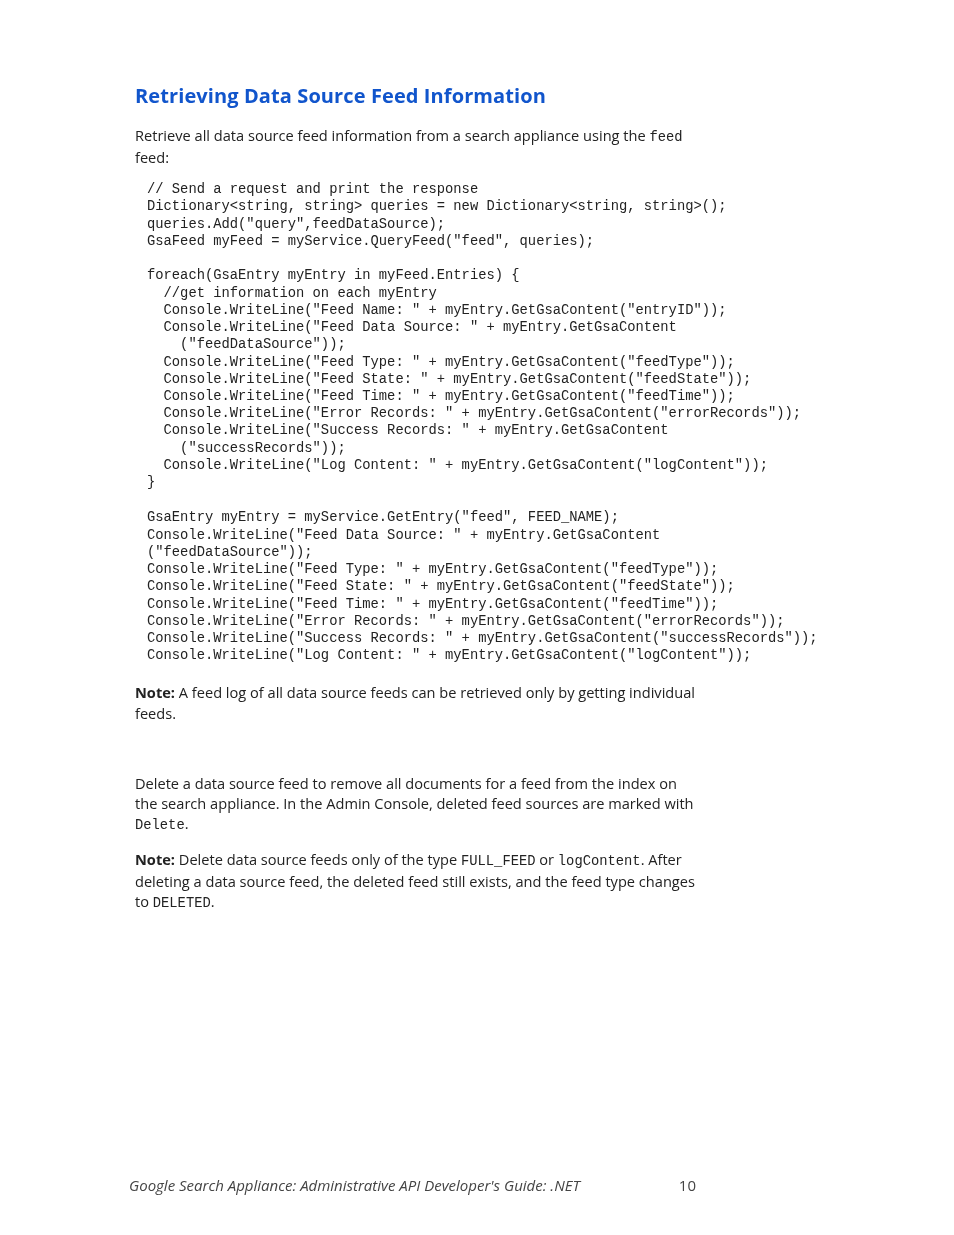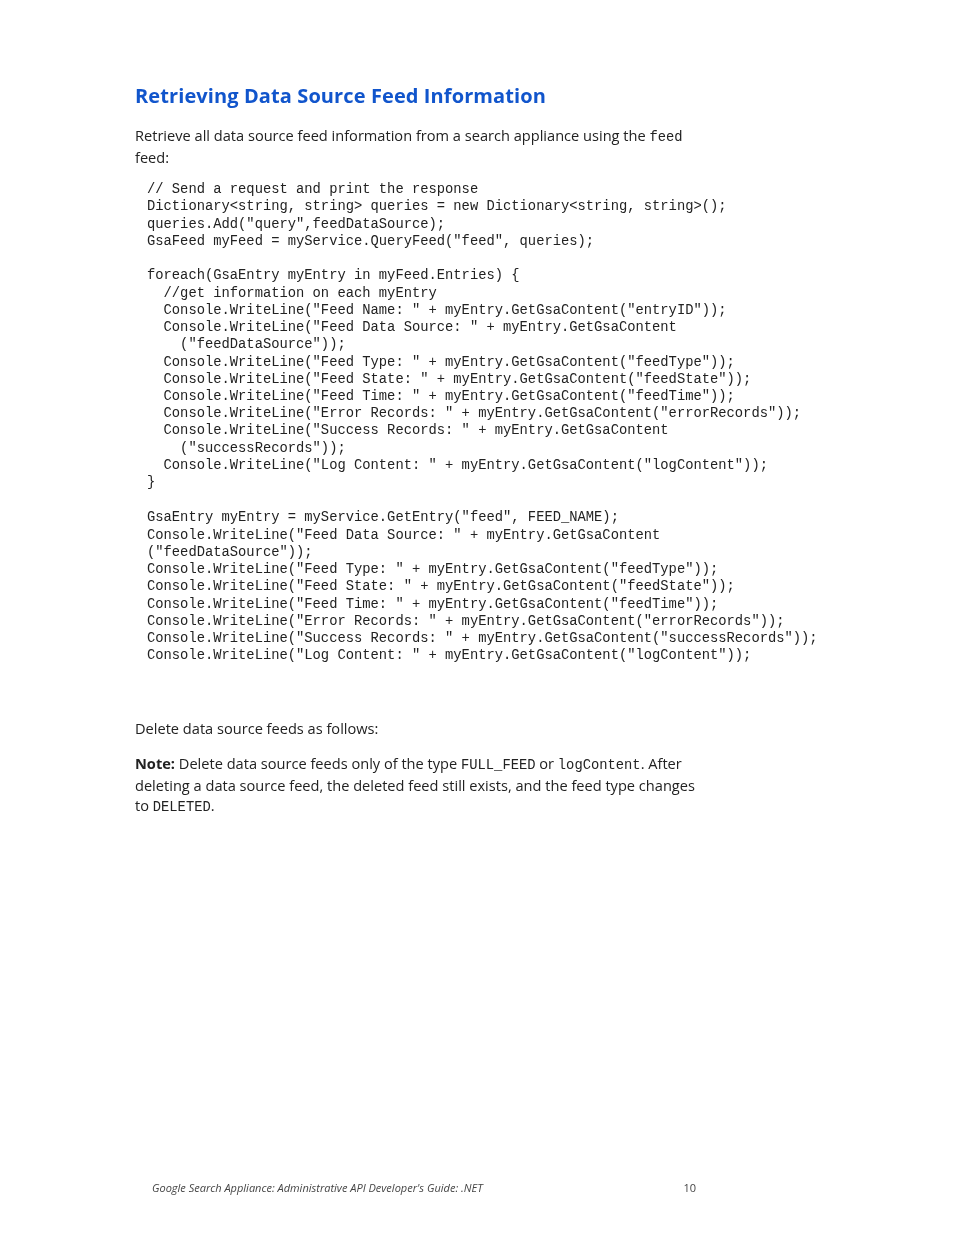"Note: A feed log of" p { html: none -> <p> <span>Note:</span><span> A feed log of all data source feeds can be retrieved only by getting individual feeds.</span> </p> }
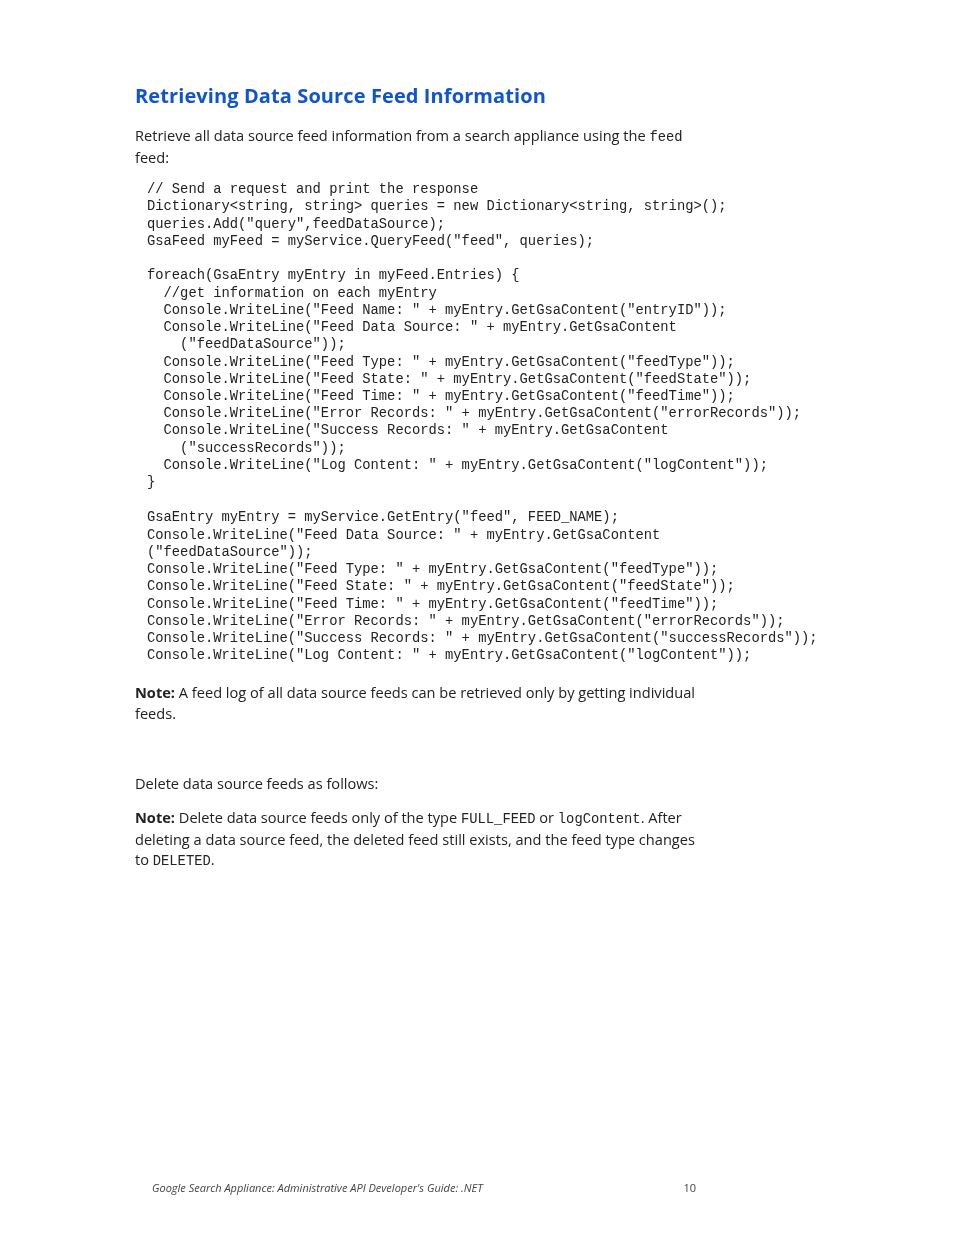"Delete a data source feed" p { html: none -> <p> <span>Delete a data source feed to remove all documents for a feed from the index on the search appliance. In the Admin Console, deleted feed sources are marked with </span><span>Delete</span><span>.</span> </p> }
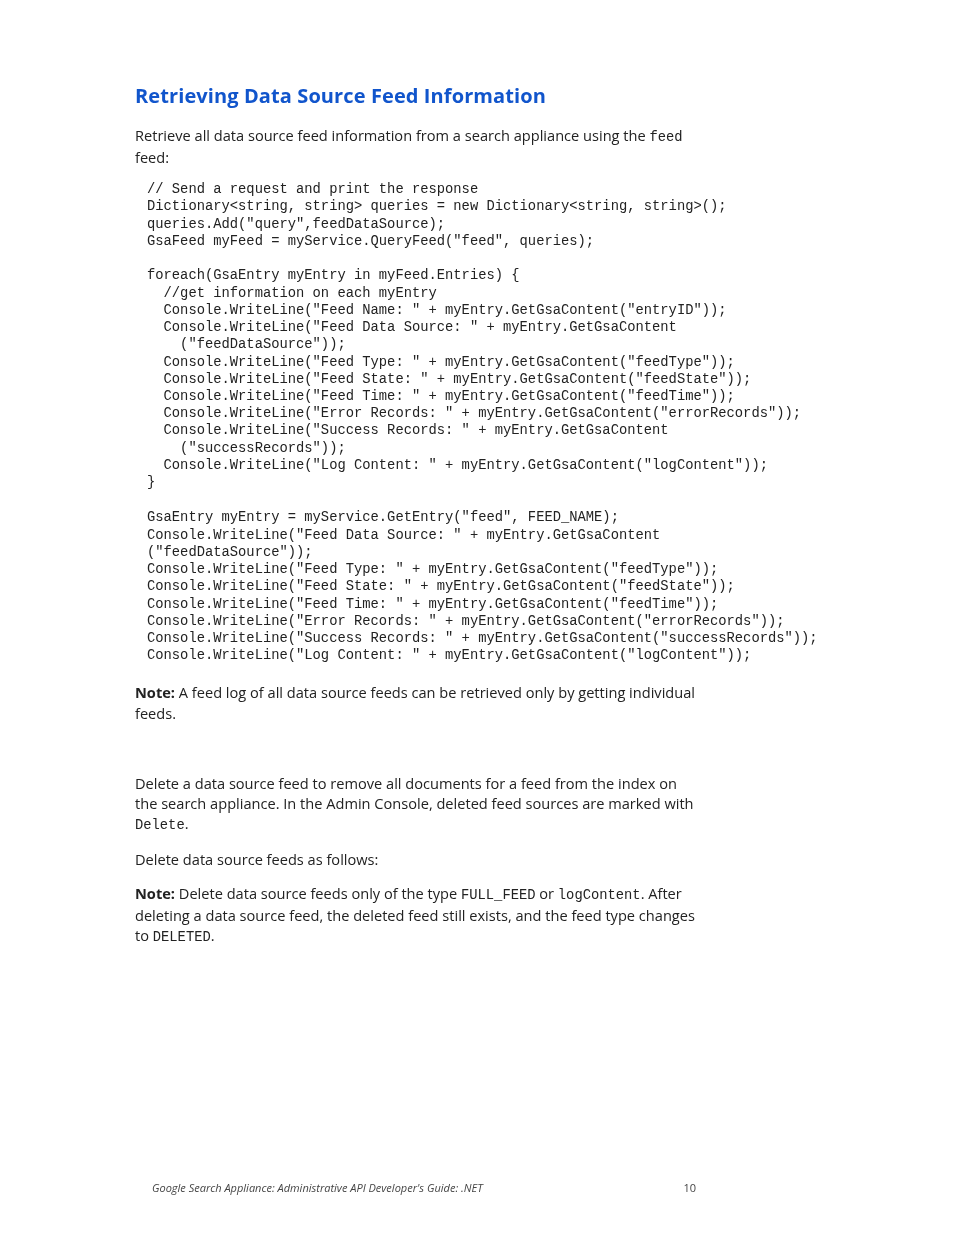"Delete data source feeds as" p { html: <p>Delete data source feeds as follows:</p> -> none }
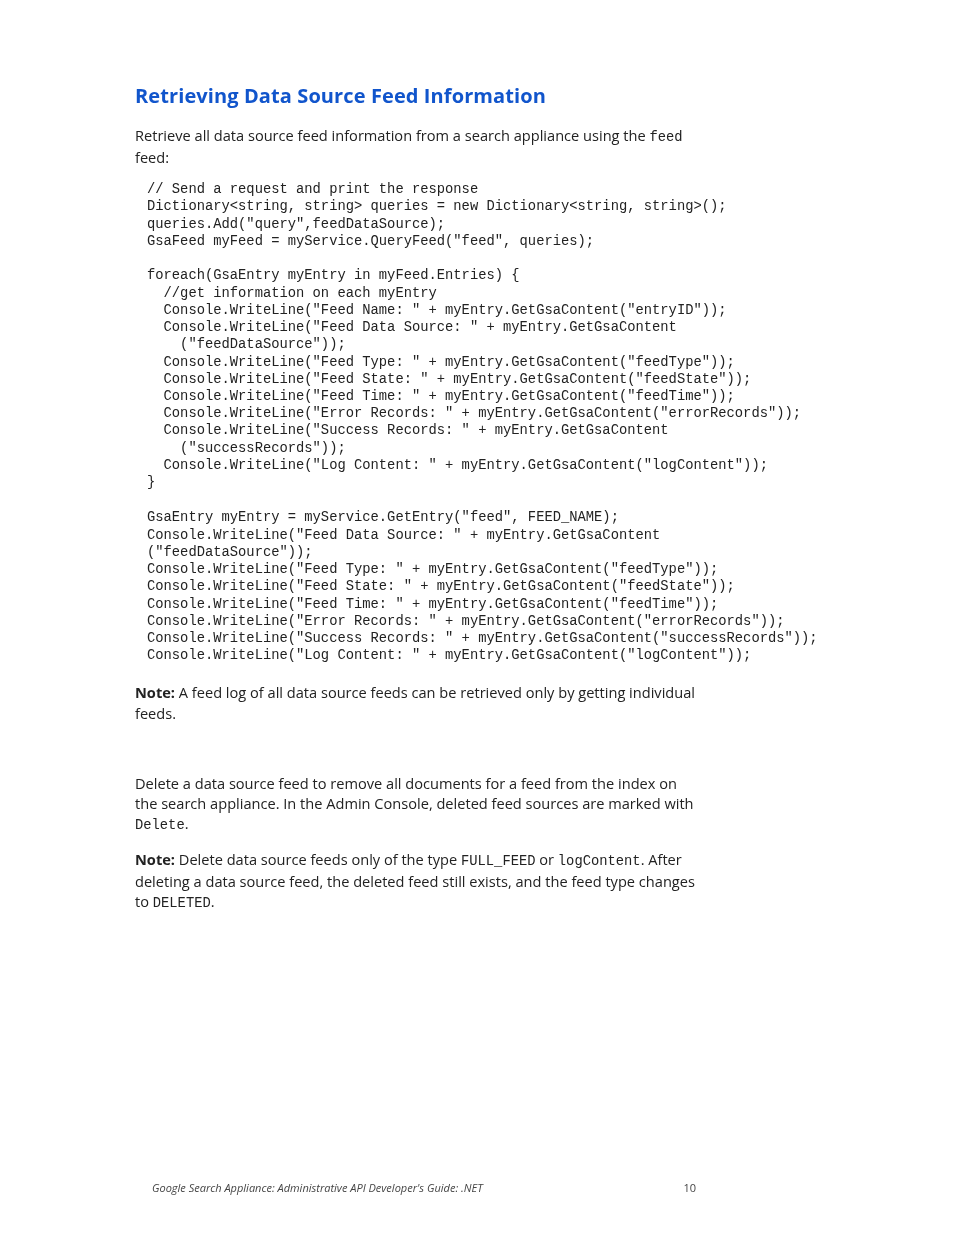"Google Search Appliance: Administrative" .footer { font-size: 11px -> 15px; left: 152px -> 129px }
